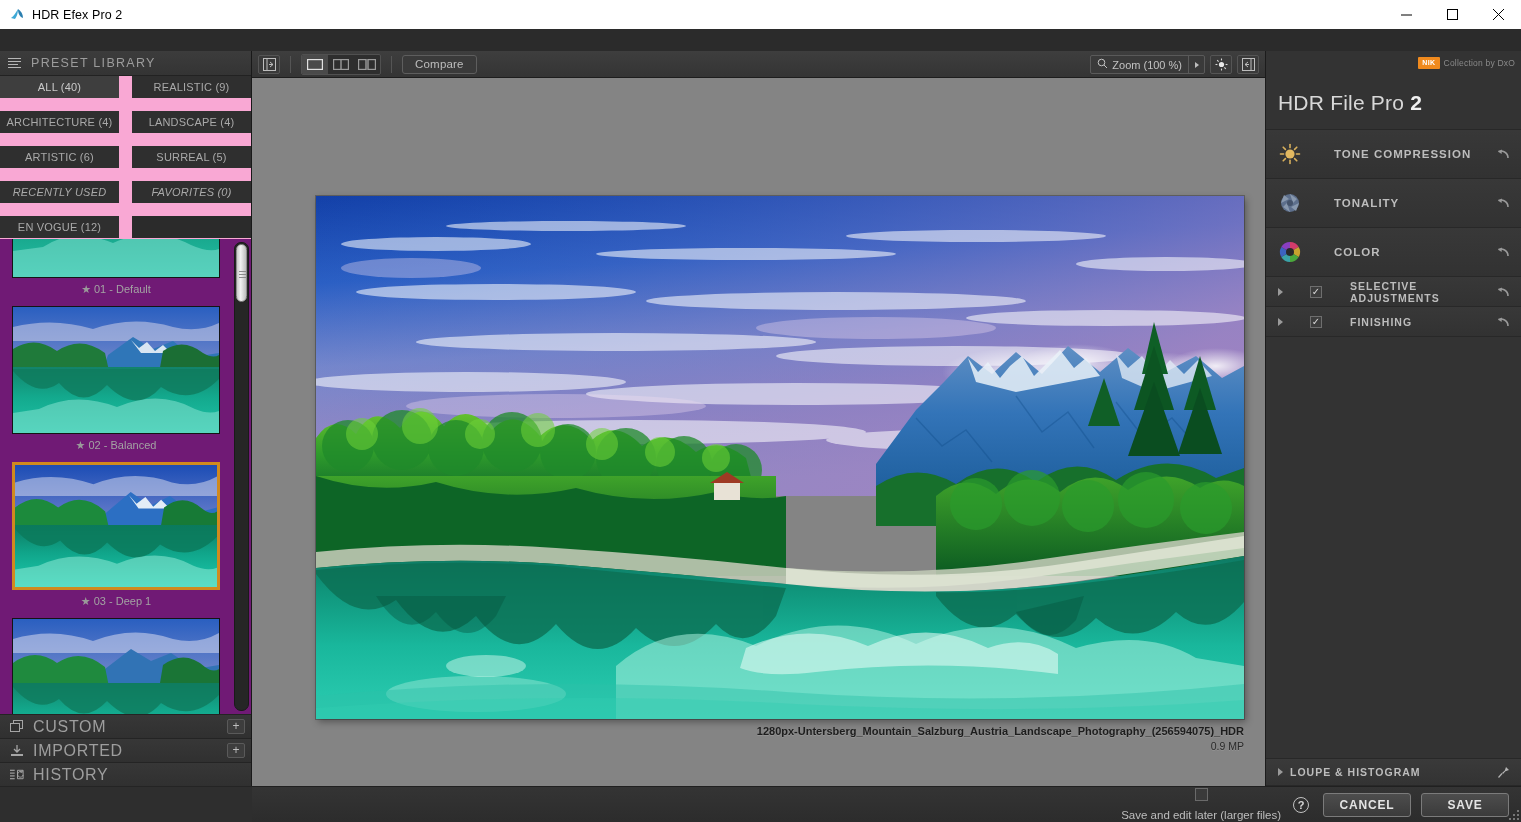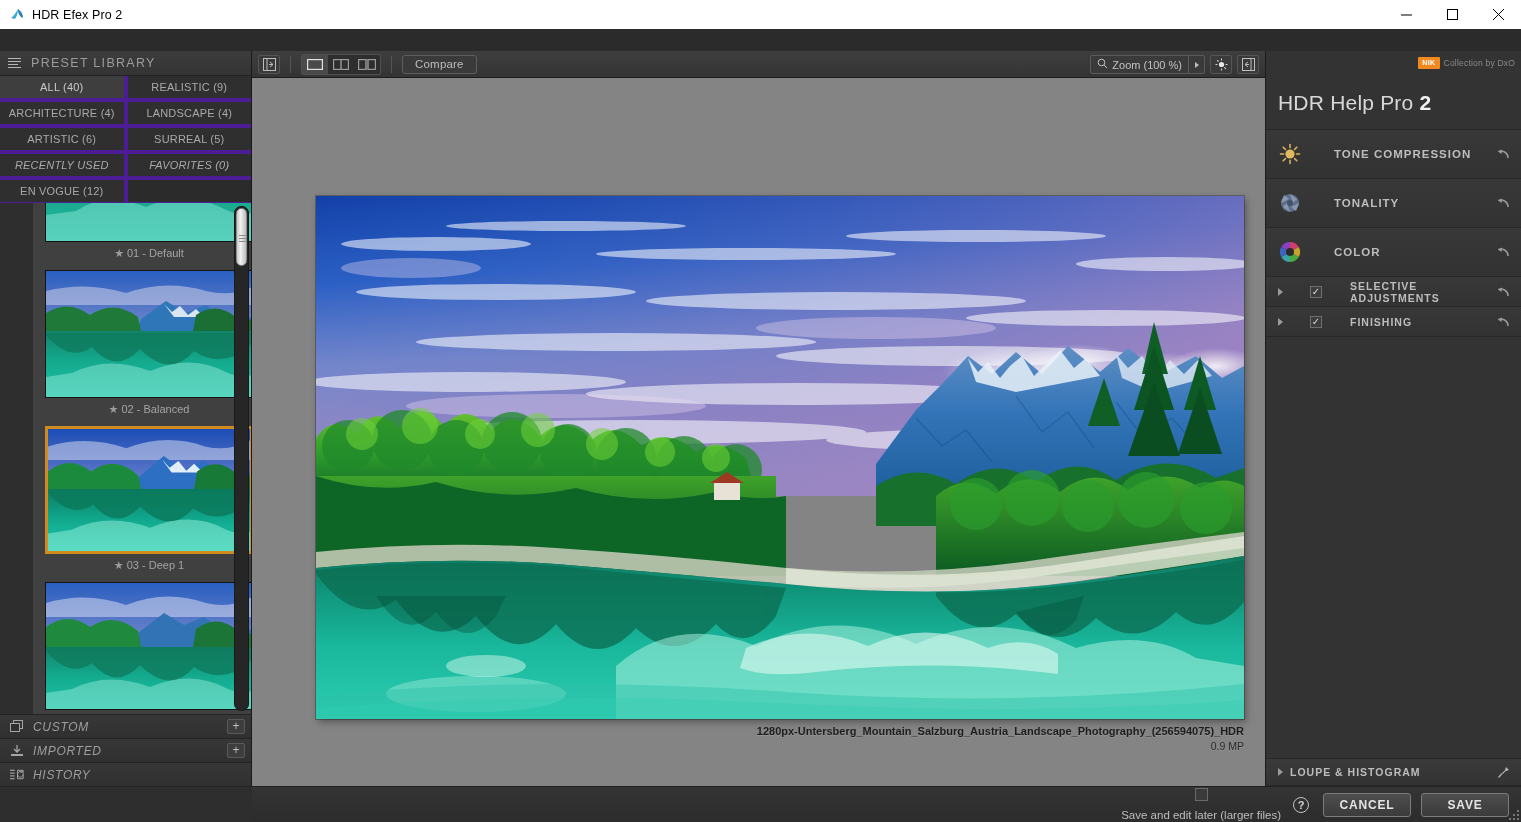"ALL (40)" .cat-grid { background: #4c1d95 -> #f9a8d4; gap: 4px -> 13px }
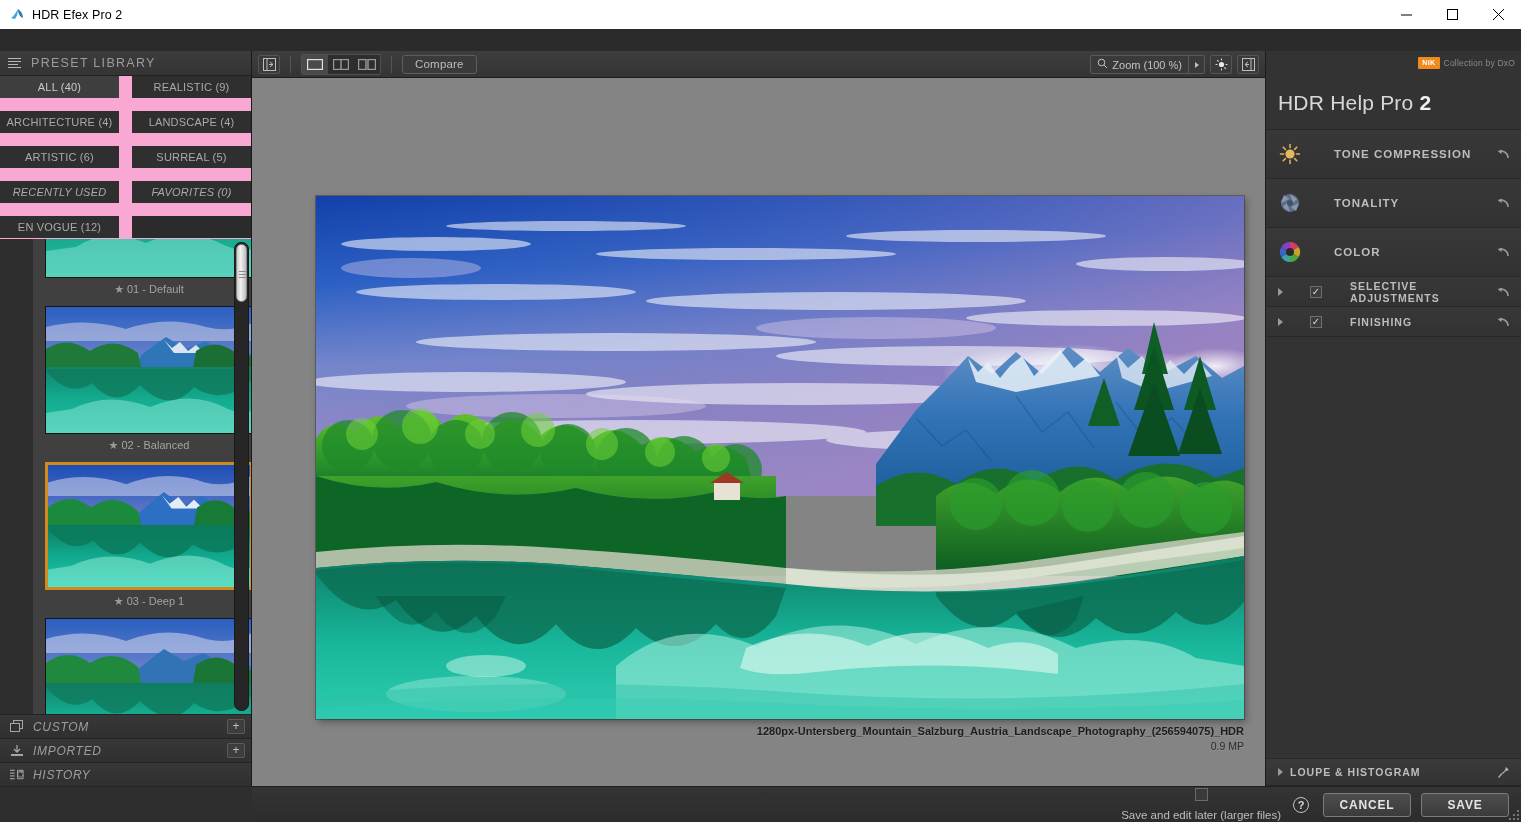"HDR Help Pro" span { text: Help -> File }
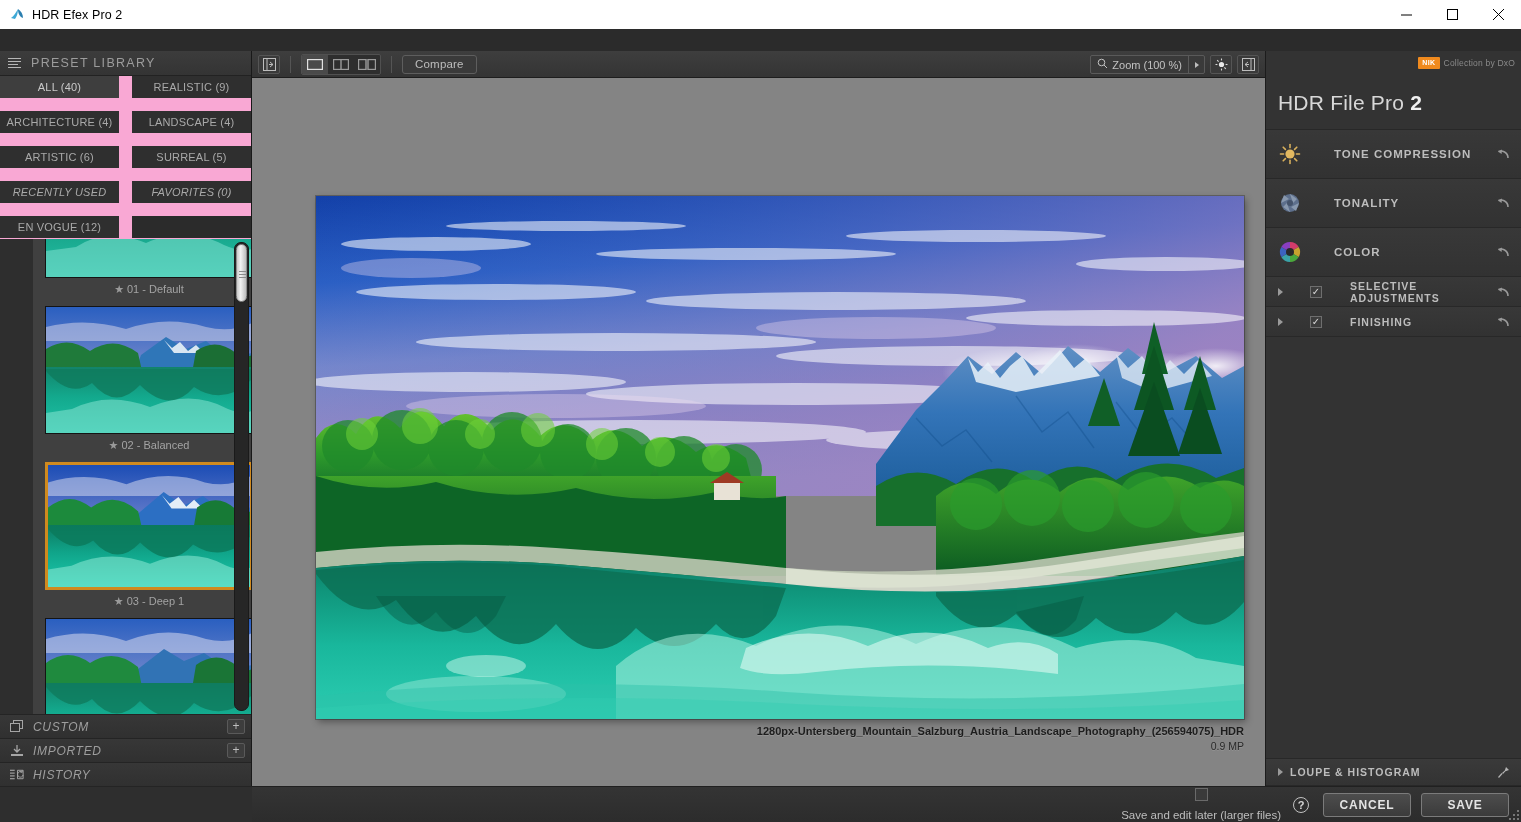"★ 01 - Default" .preset-list-wrap { background: #404040 -> #701a75; margin-left: 33px -> none }
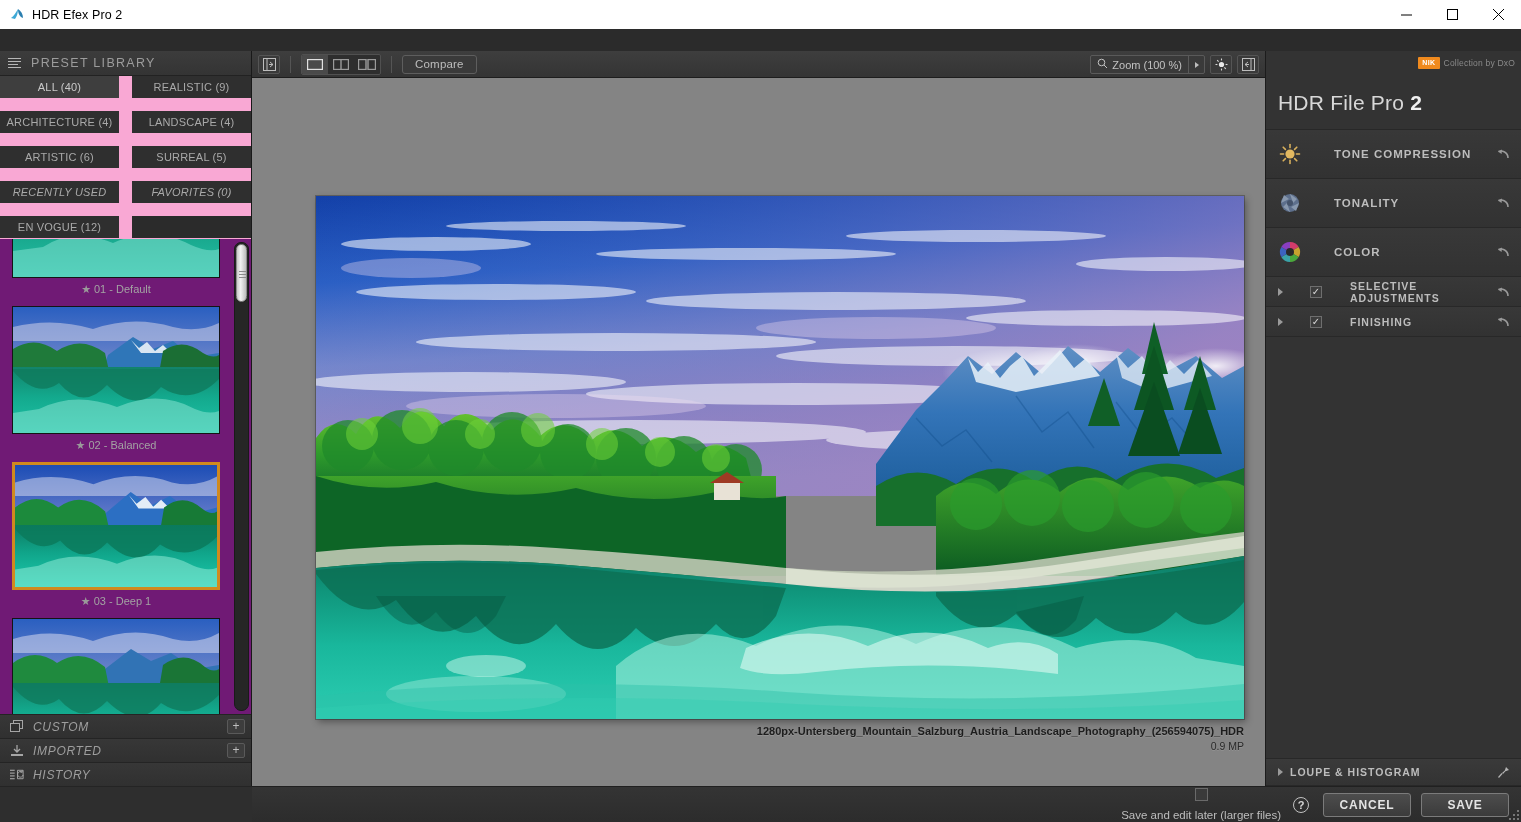"CUSTOM" .panel-row-label { font-size: 12px -> 16px; font-style: italic -> none }
